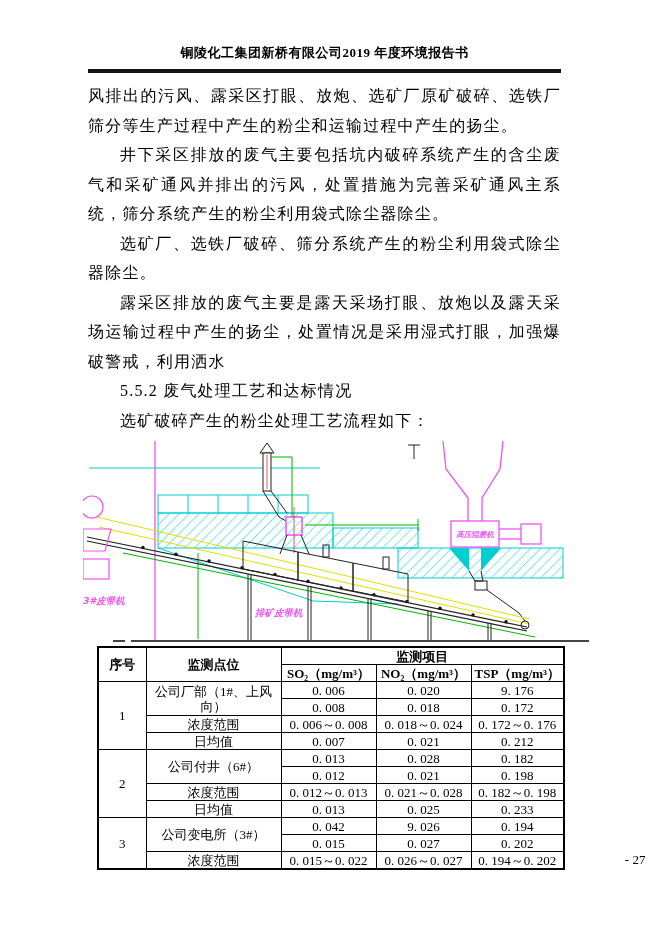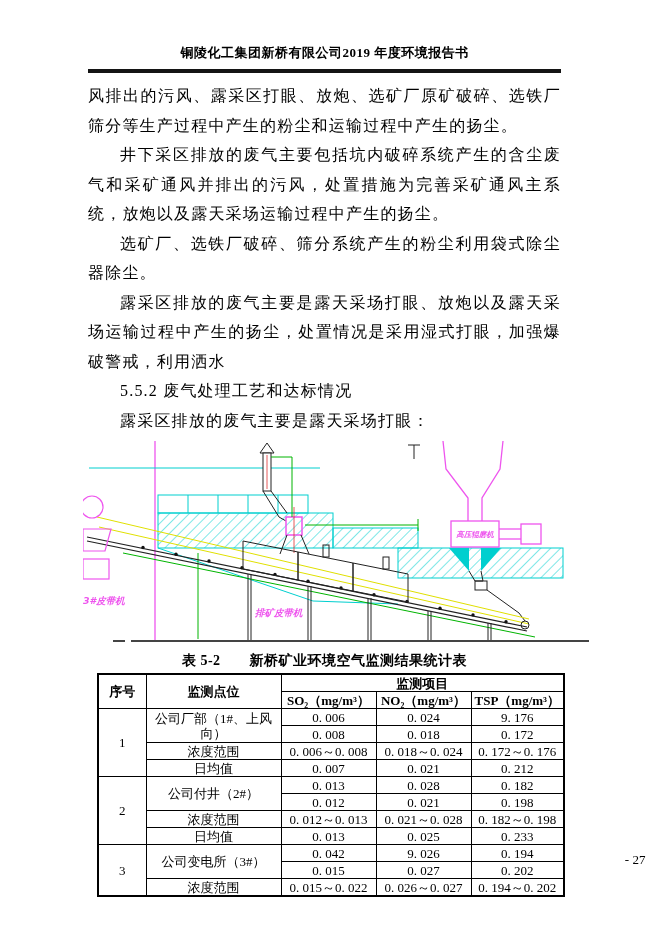"井下采区排放的废气主要包括坑内破碎系统产生的含尘废气和采矿通风并排出的污风，处置" p.indent { text: 放炮以及露天采场运输过程中产生的扬 -> 筛分系统产生的粉尘利用袋式除尘器除 }
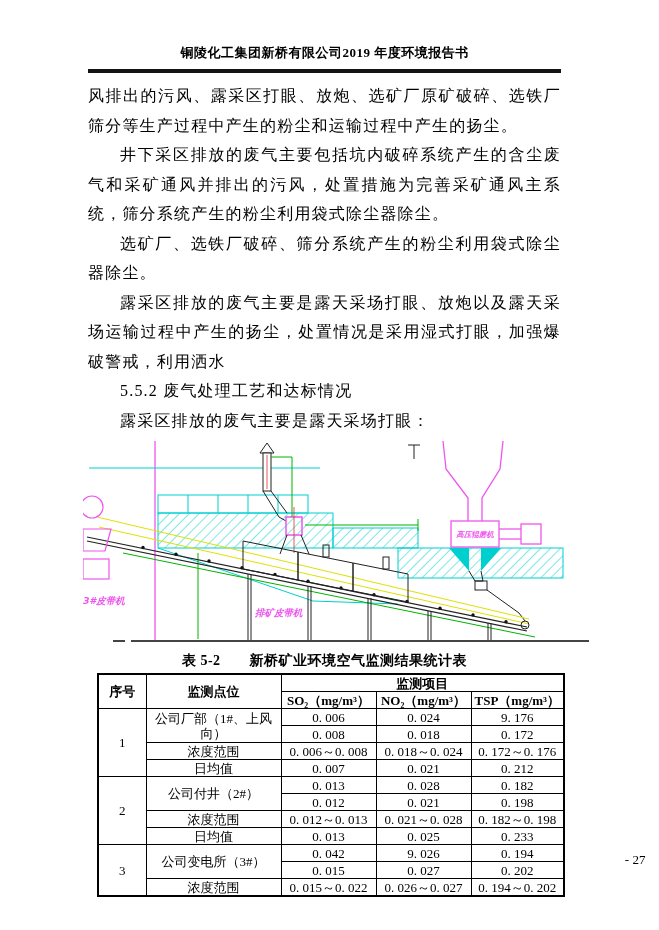"露采区排放的废气主要是露天采场打眼：" p.indent { text: 露采区排放的废气主要是露天采场打眼 -> 选矿破碎产生的粉尘处理工艺流程如下 }
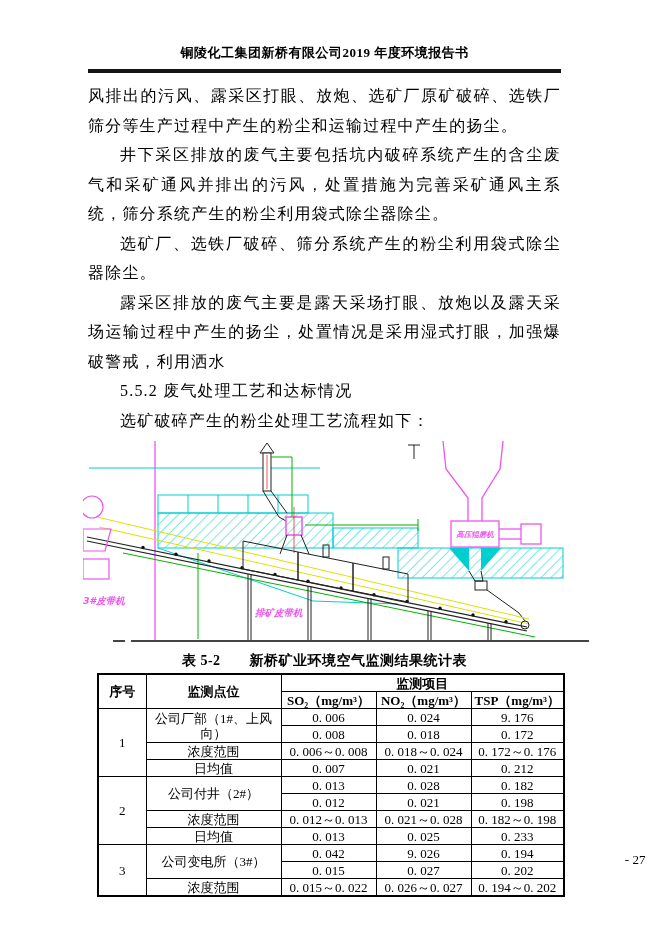"表 5-2 新桥矿业环境空气监测结果统计表" div.tbl-caption { html: <div>表 5-2 新桥矿业环境空气监测结果统计表</div> -> none }
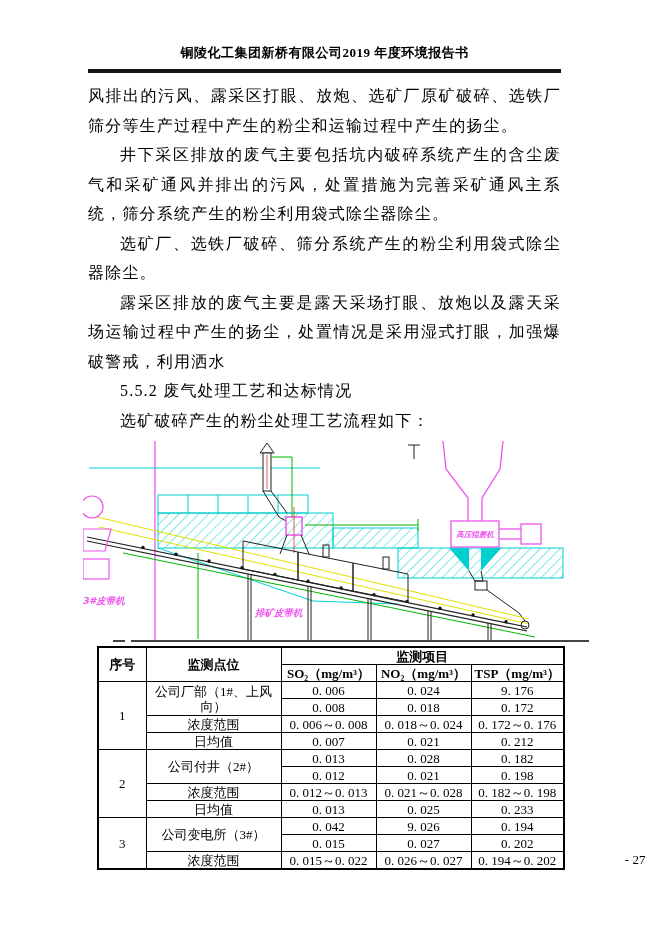"0. 024" td { text: 024 -> 020 }
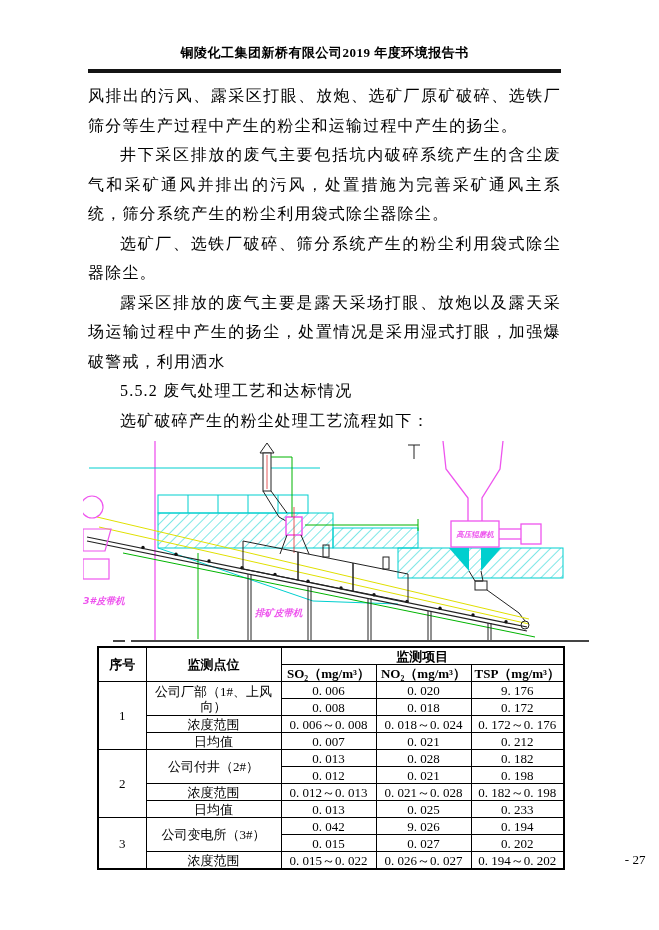"公司付井（2#）" td { text: 2 -> 6 }
